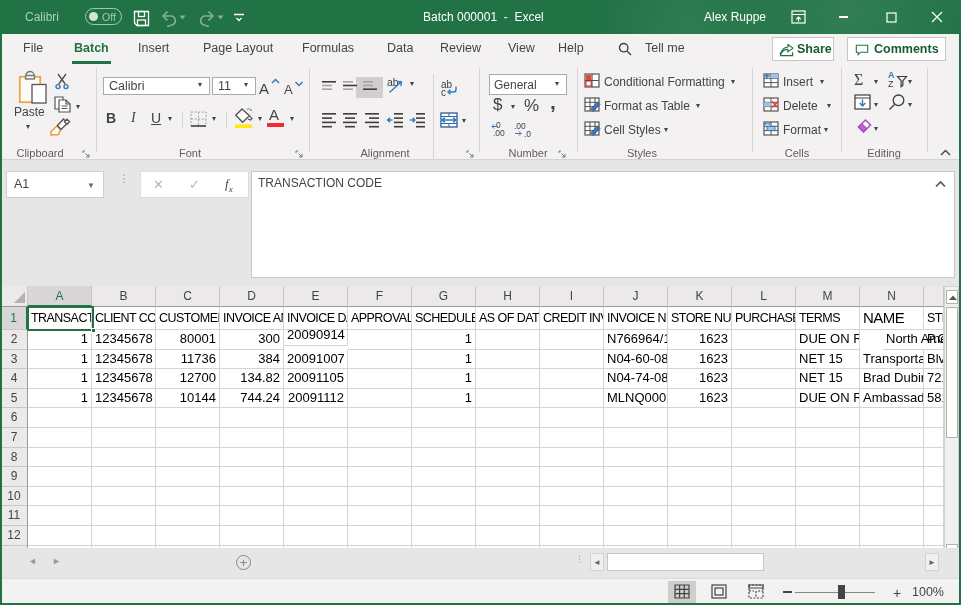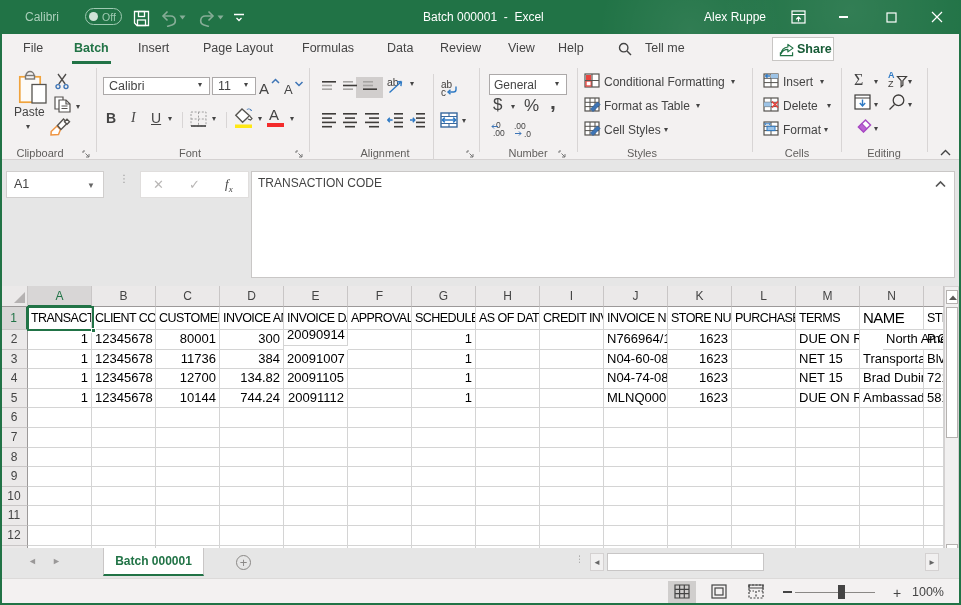"Comments" div.abs { html: none -> <div> <svg> <path></path> </svg> <span>Comments</span> </div> }
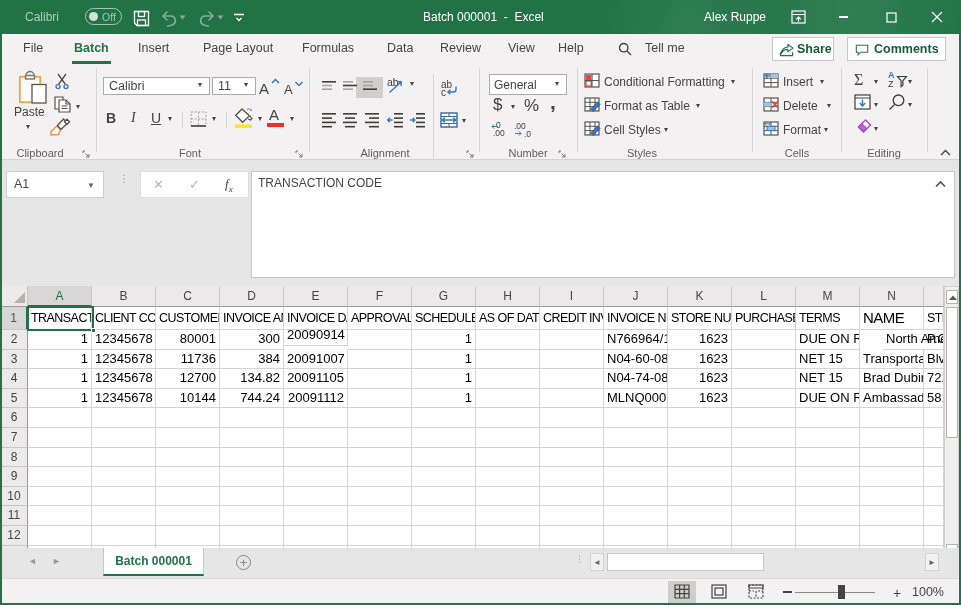"Batch 000001" div.abs { html: <div>Batch 000001</div> -> none }
